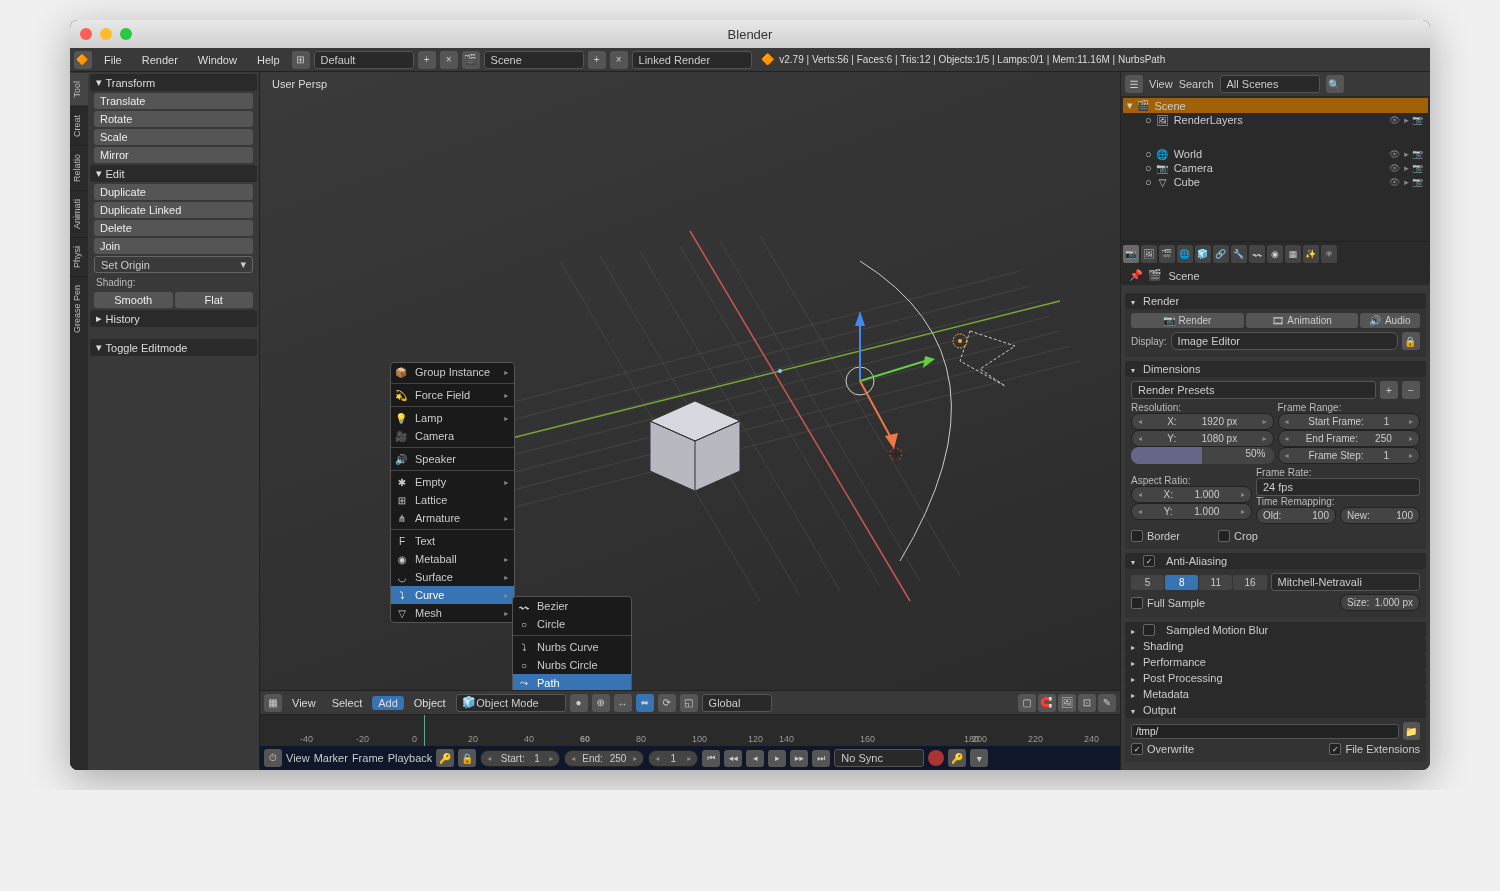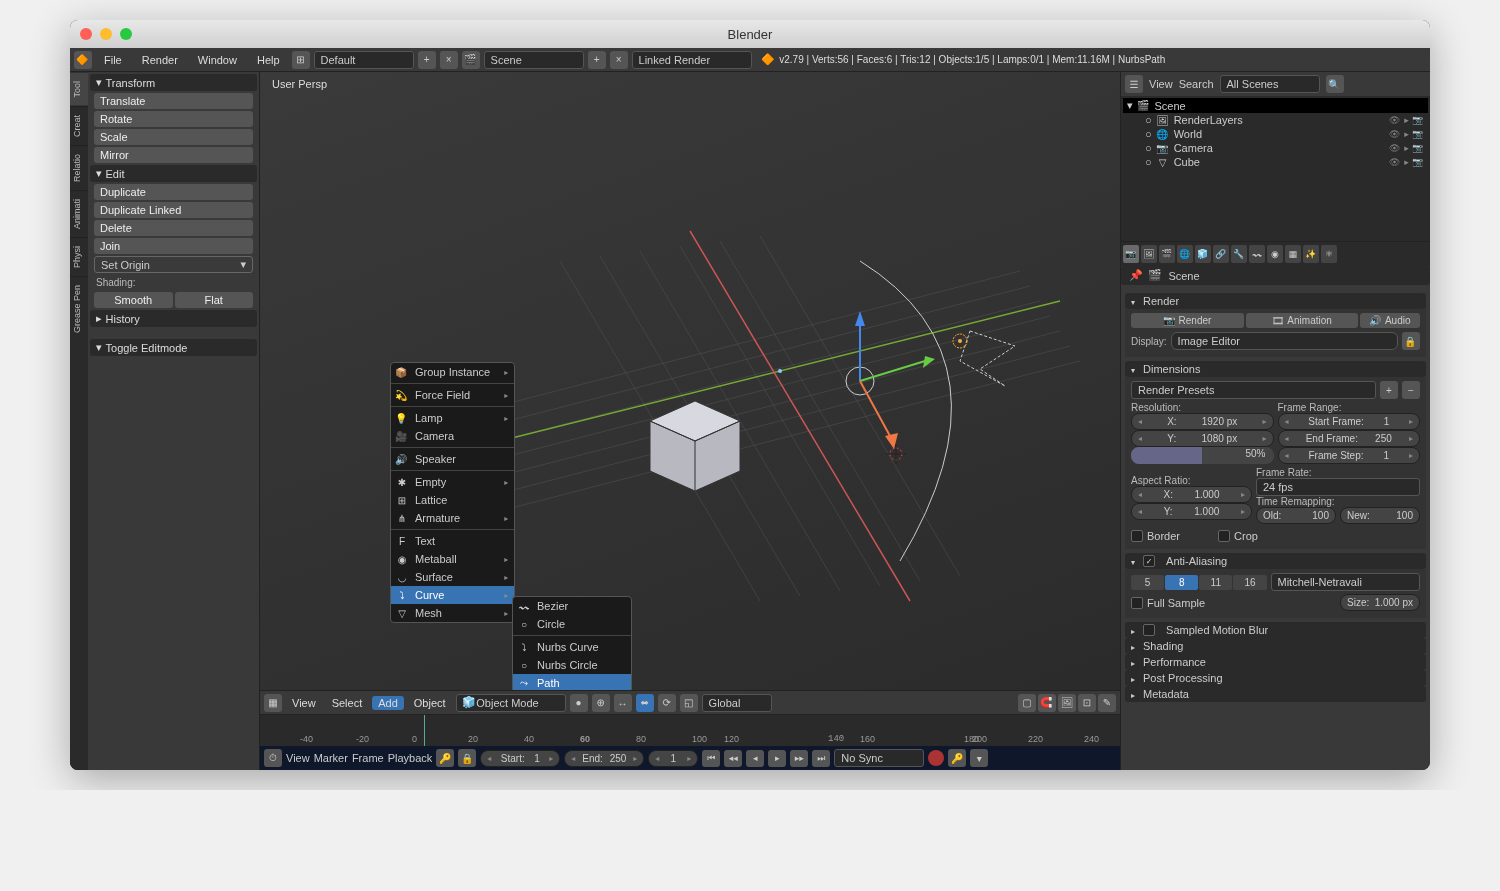"▾ Scene" .tree-row.sel { background: #000000 -> #a16207 }
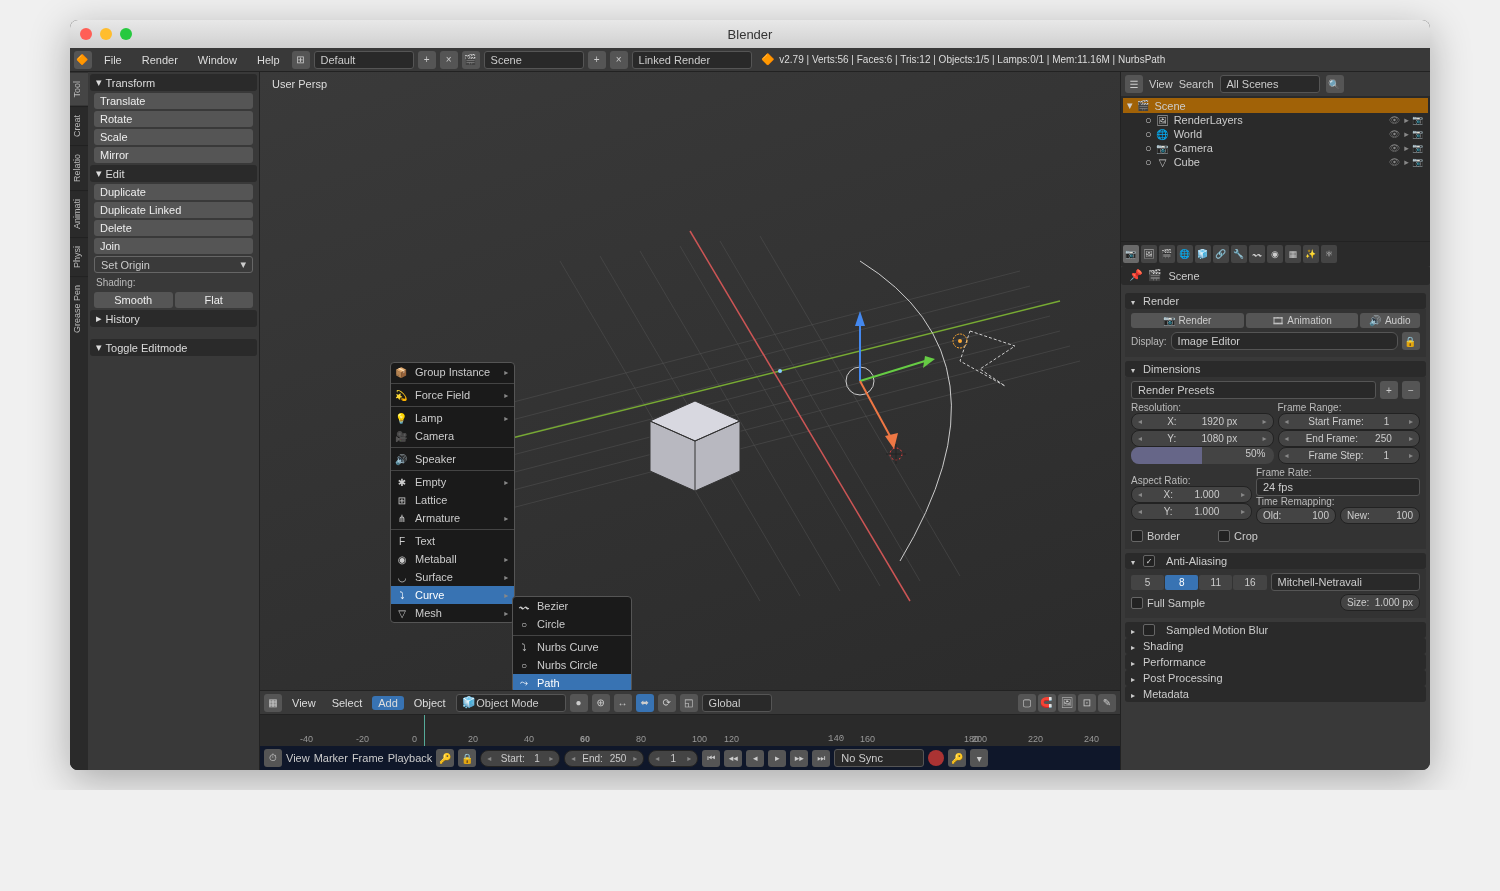"○ World" div.tree-row { margin-top: none -> 20px }
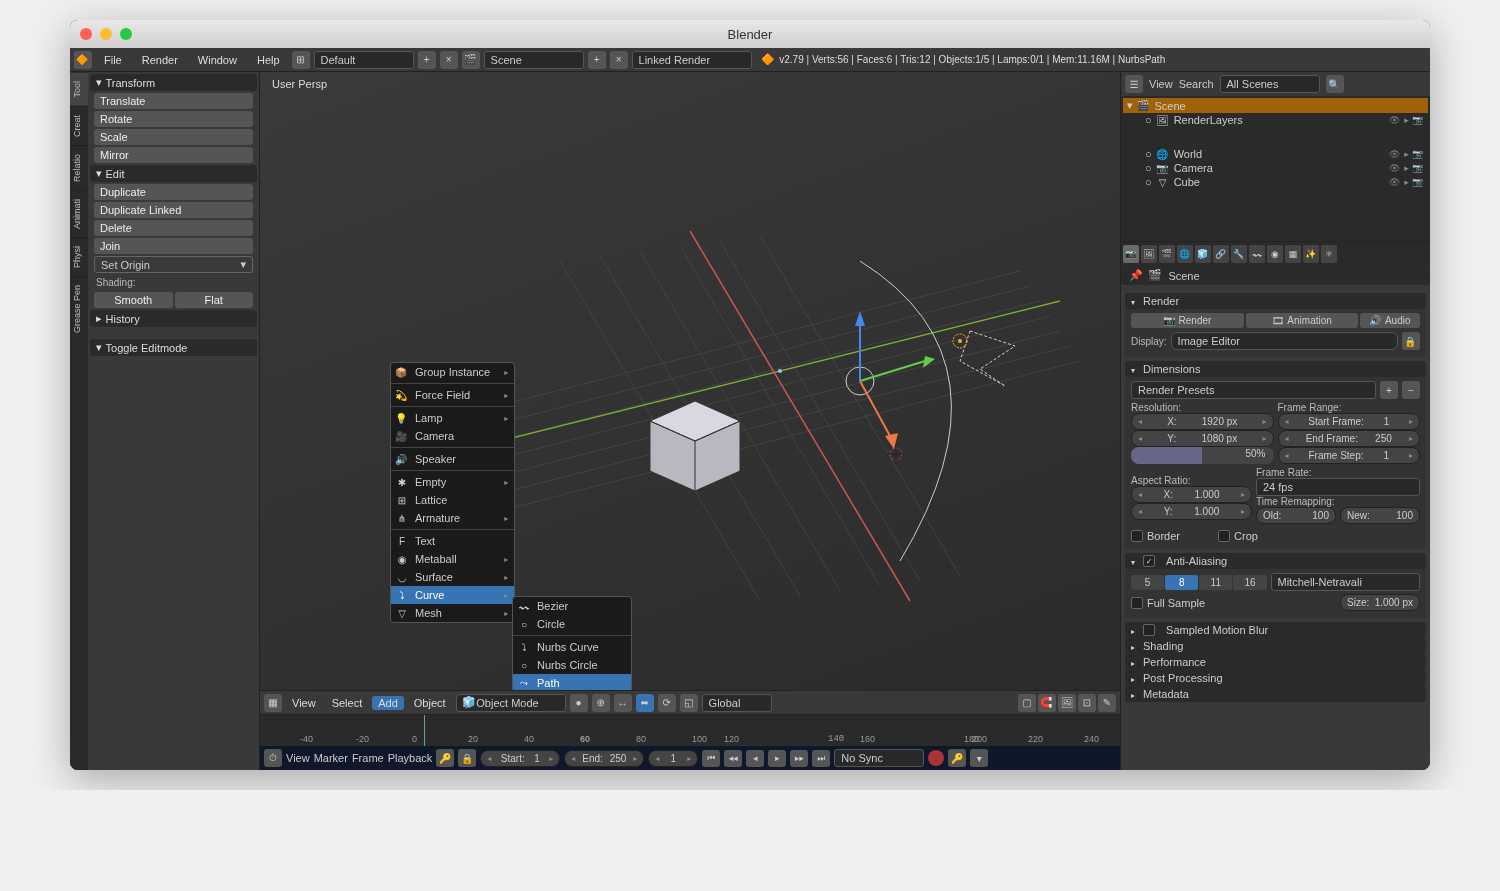"Output" div.section { html: none -> <div> <div> <span></span> <span>Output</span> </div> <div> <div> <input> <span>📁</span> </div> <div> <span></span> <span>Overwrite</span> <div></div> <span></span> <span>File Extensions</span> </div> </div> </div> }
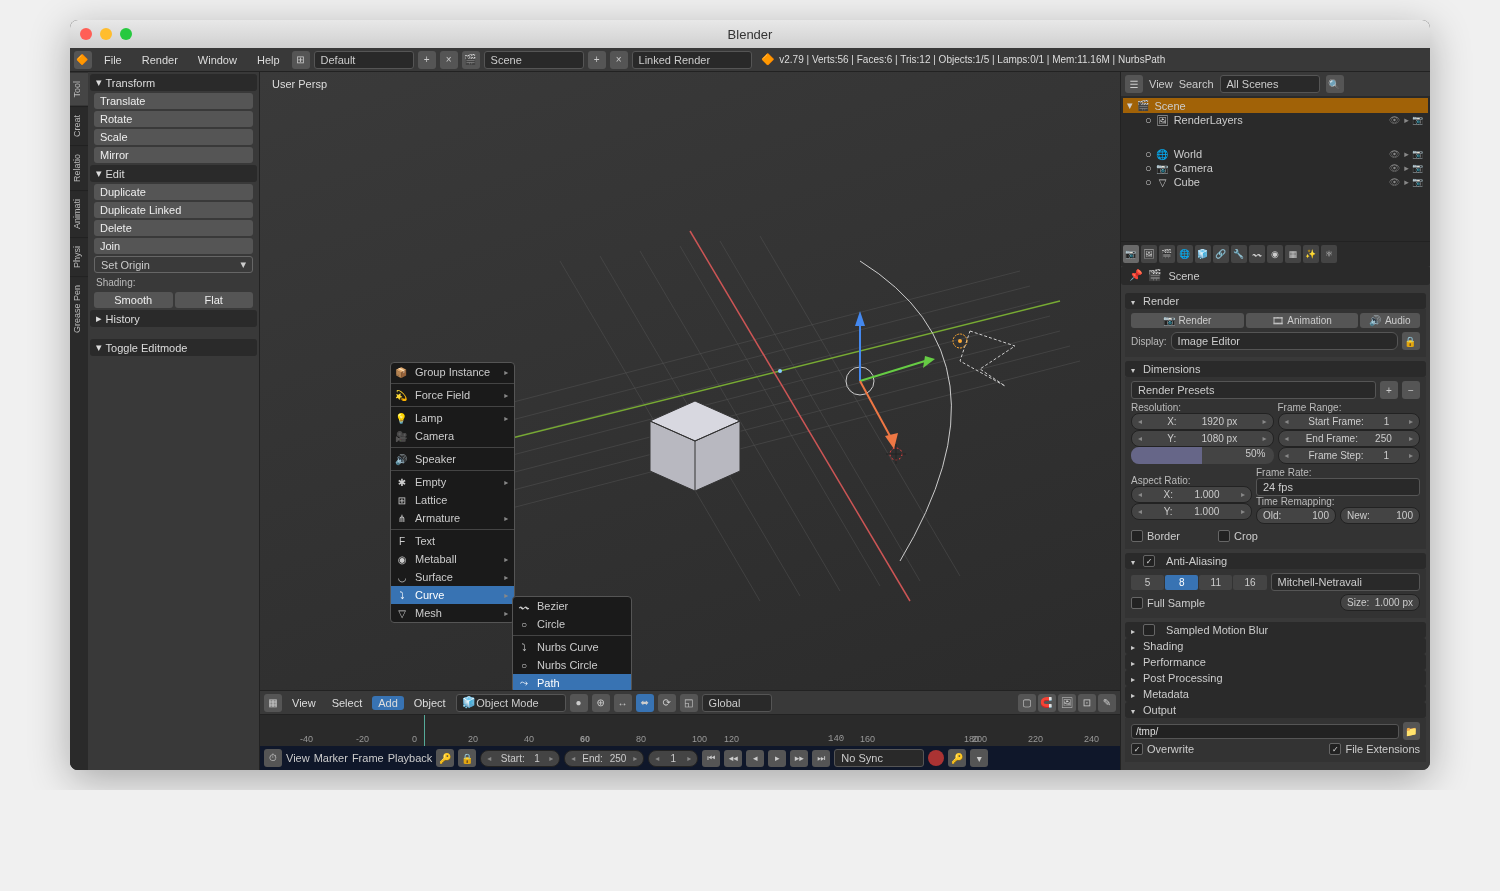"120" span.tick { left: 464px -> 488px }
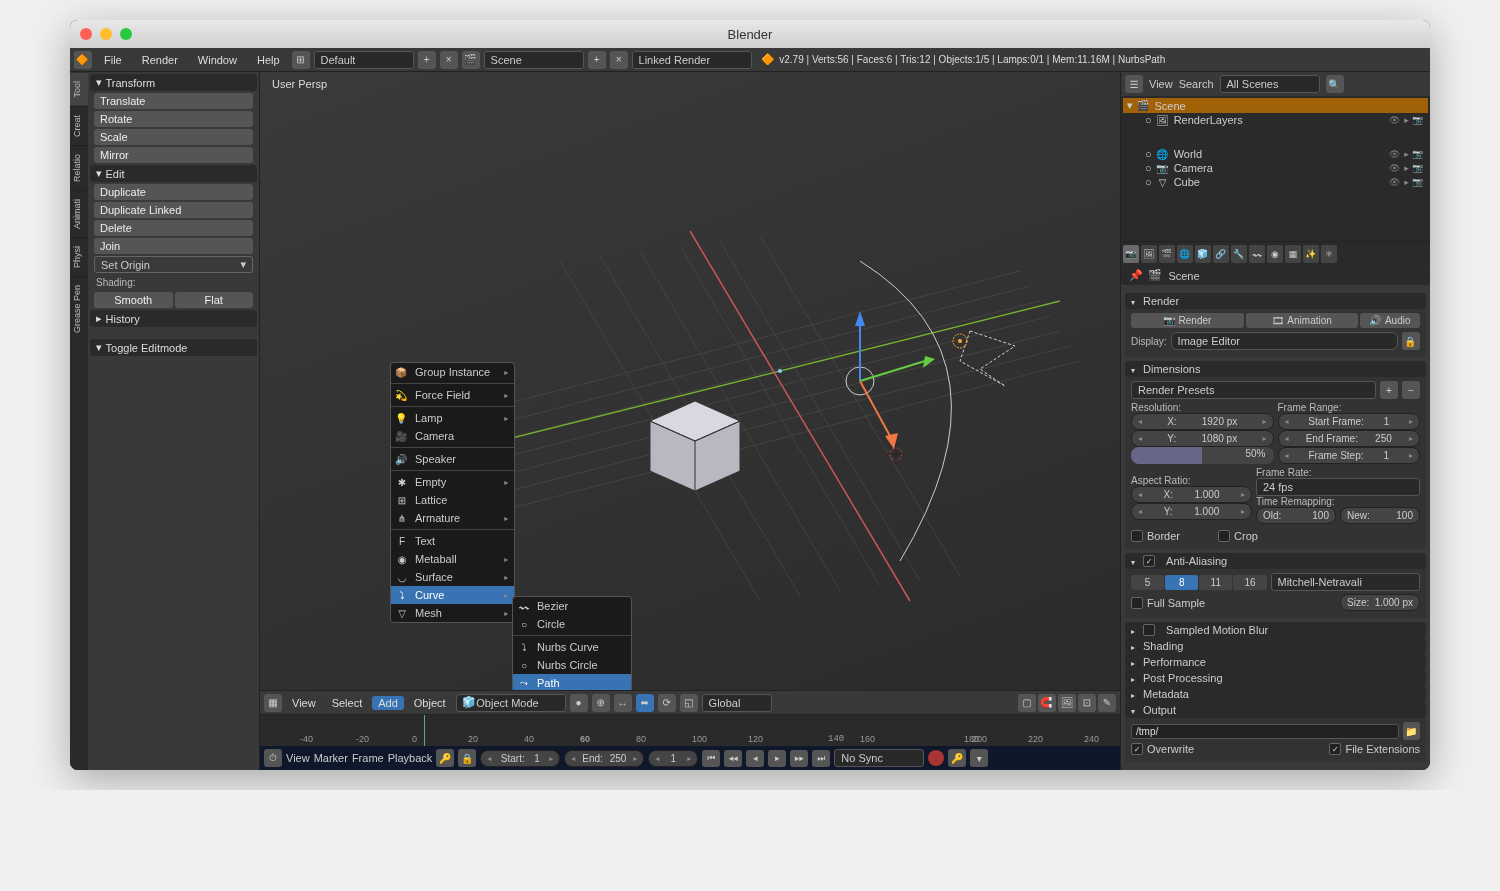"140" span.tick { font-family: Liberation Mono, monospace -> none; left: 568px -> 519px }
